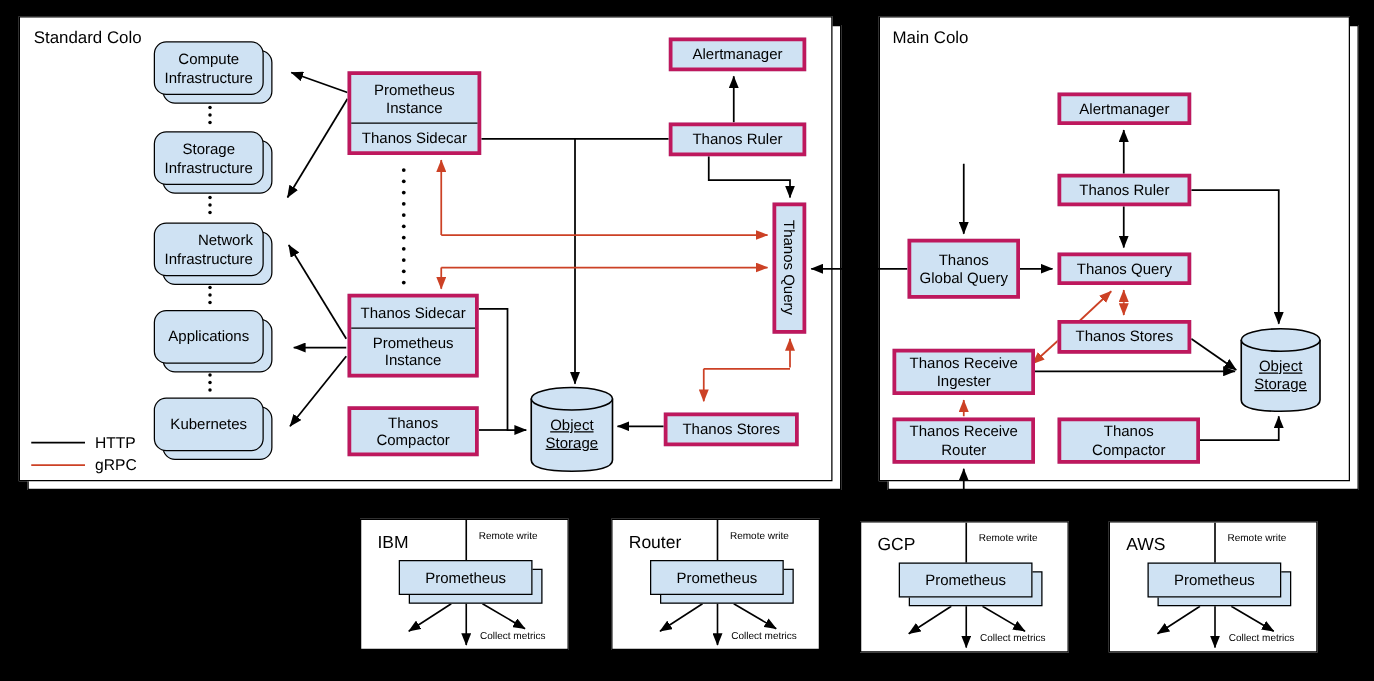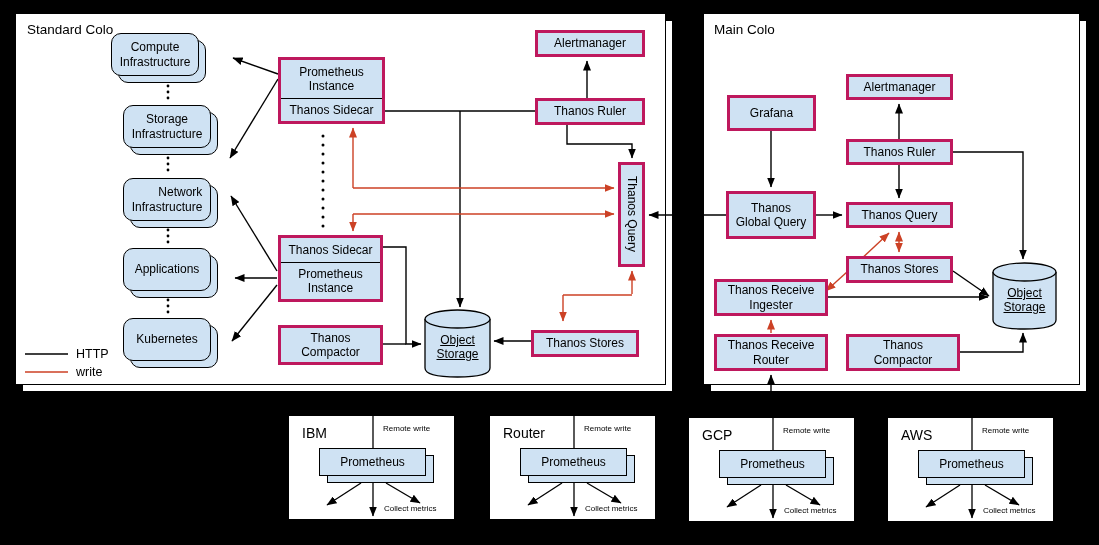"Compute" div.rstack { left: 111px -> 123px }
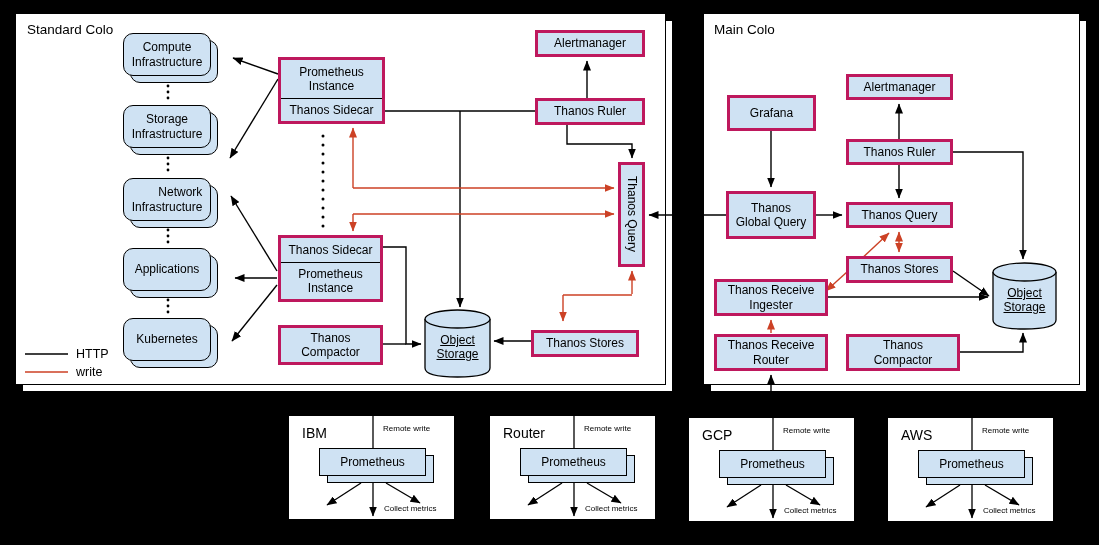"Grafana" div.box { html: <div>Grafana</div> -> none }
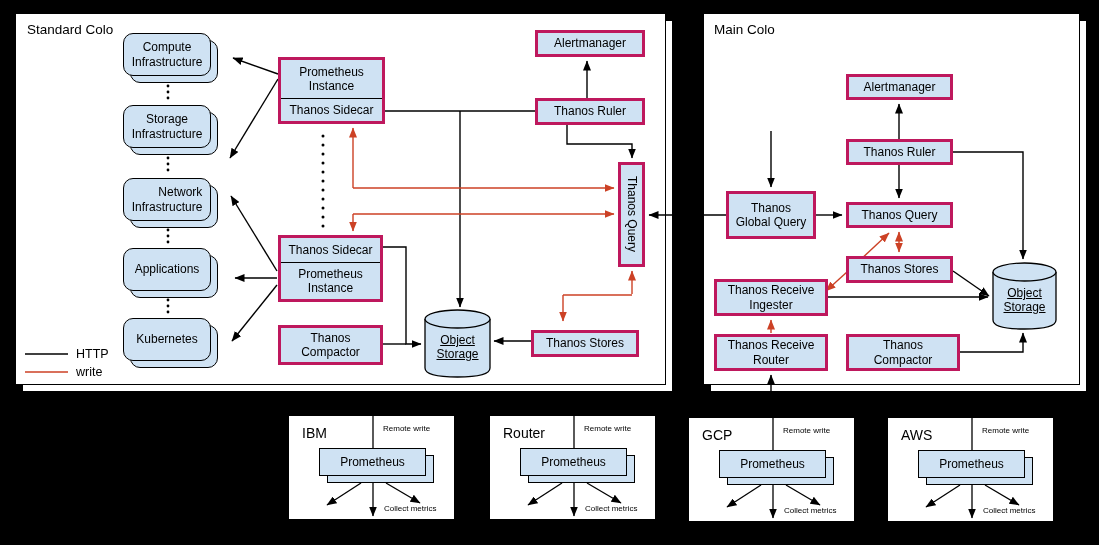"write" div.legend-label { text: write -> gRPC }
